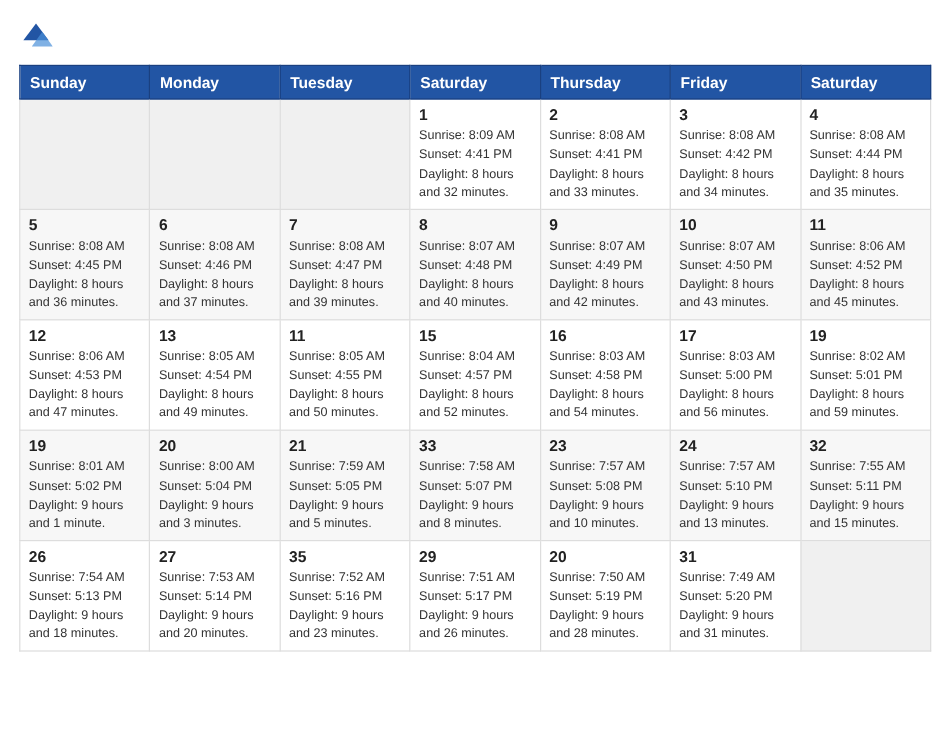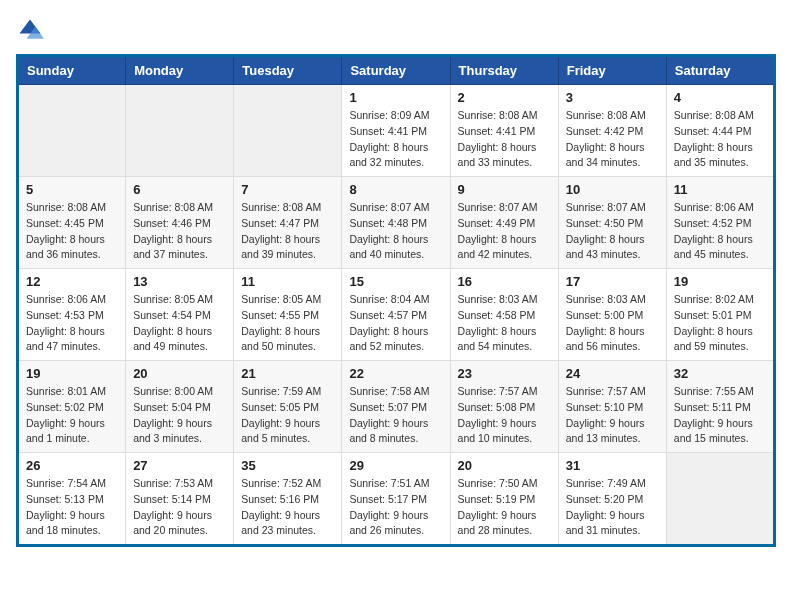"Sunday" .calendar { border: 3px solid #0369a1 -> 1px solid #0369a1 }
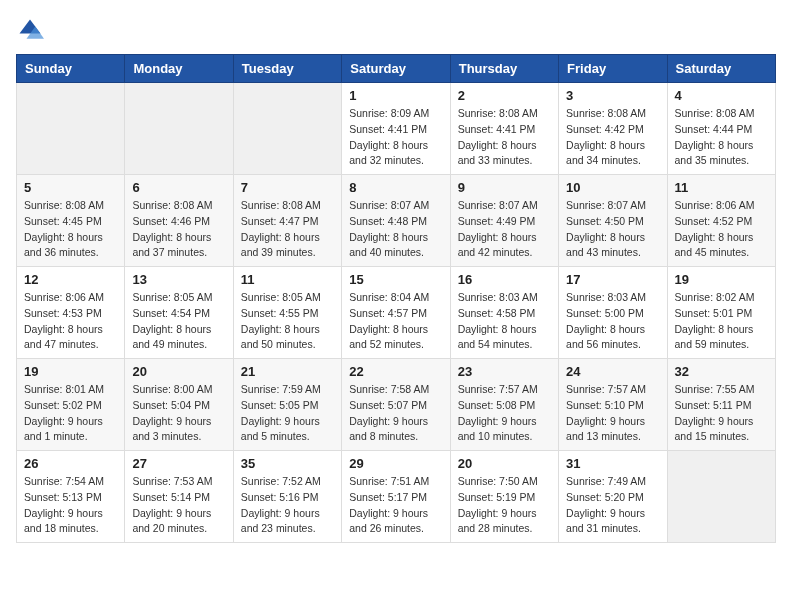"22" div.day-number { text: 22 -> 33 }
